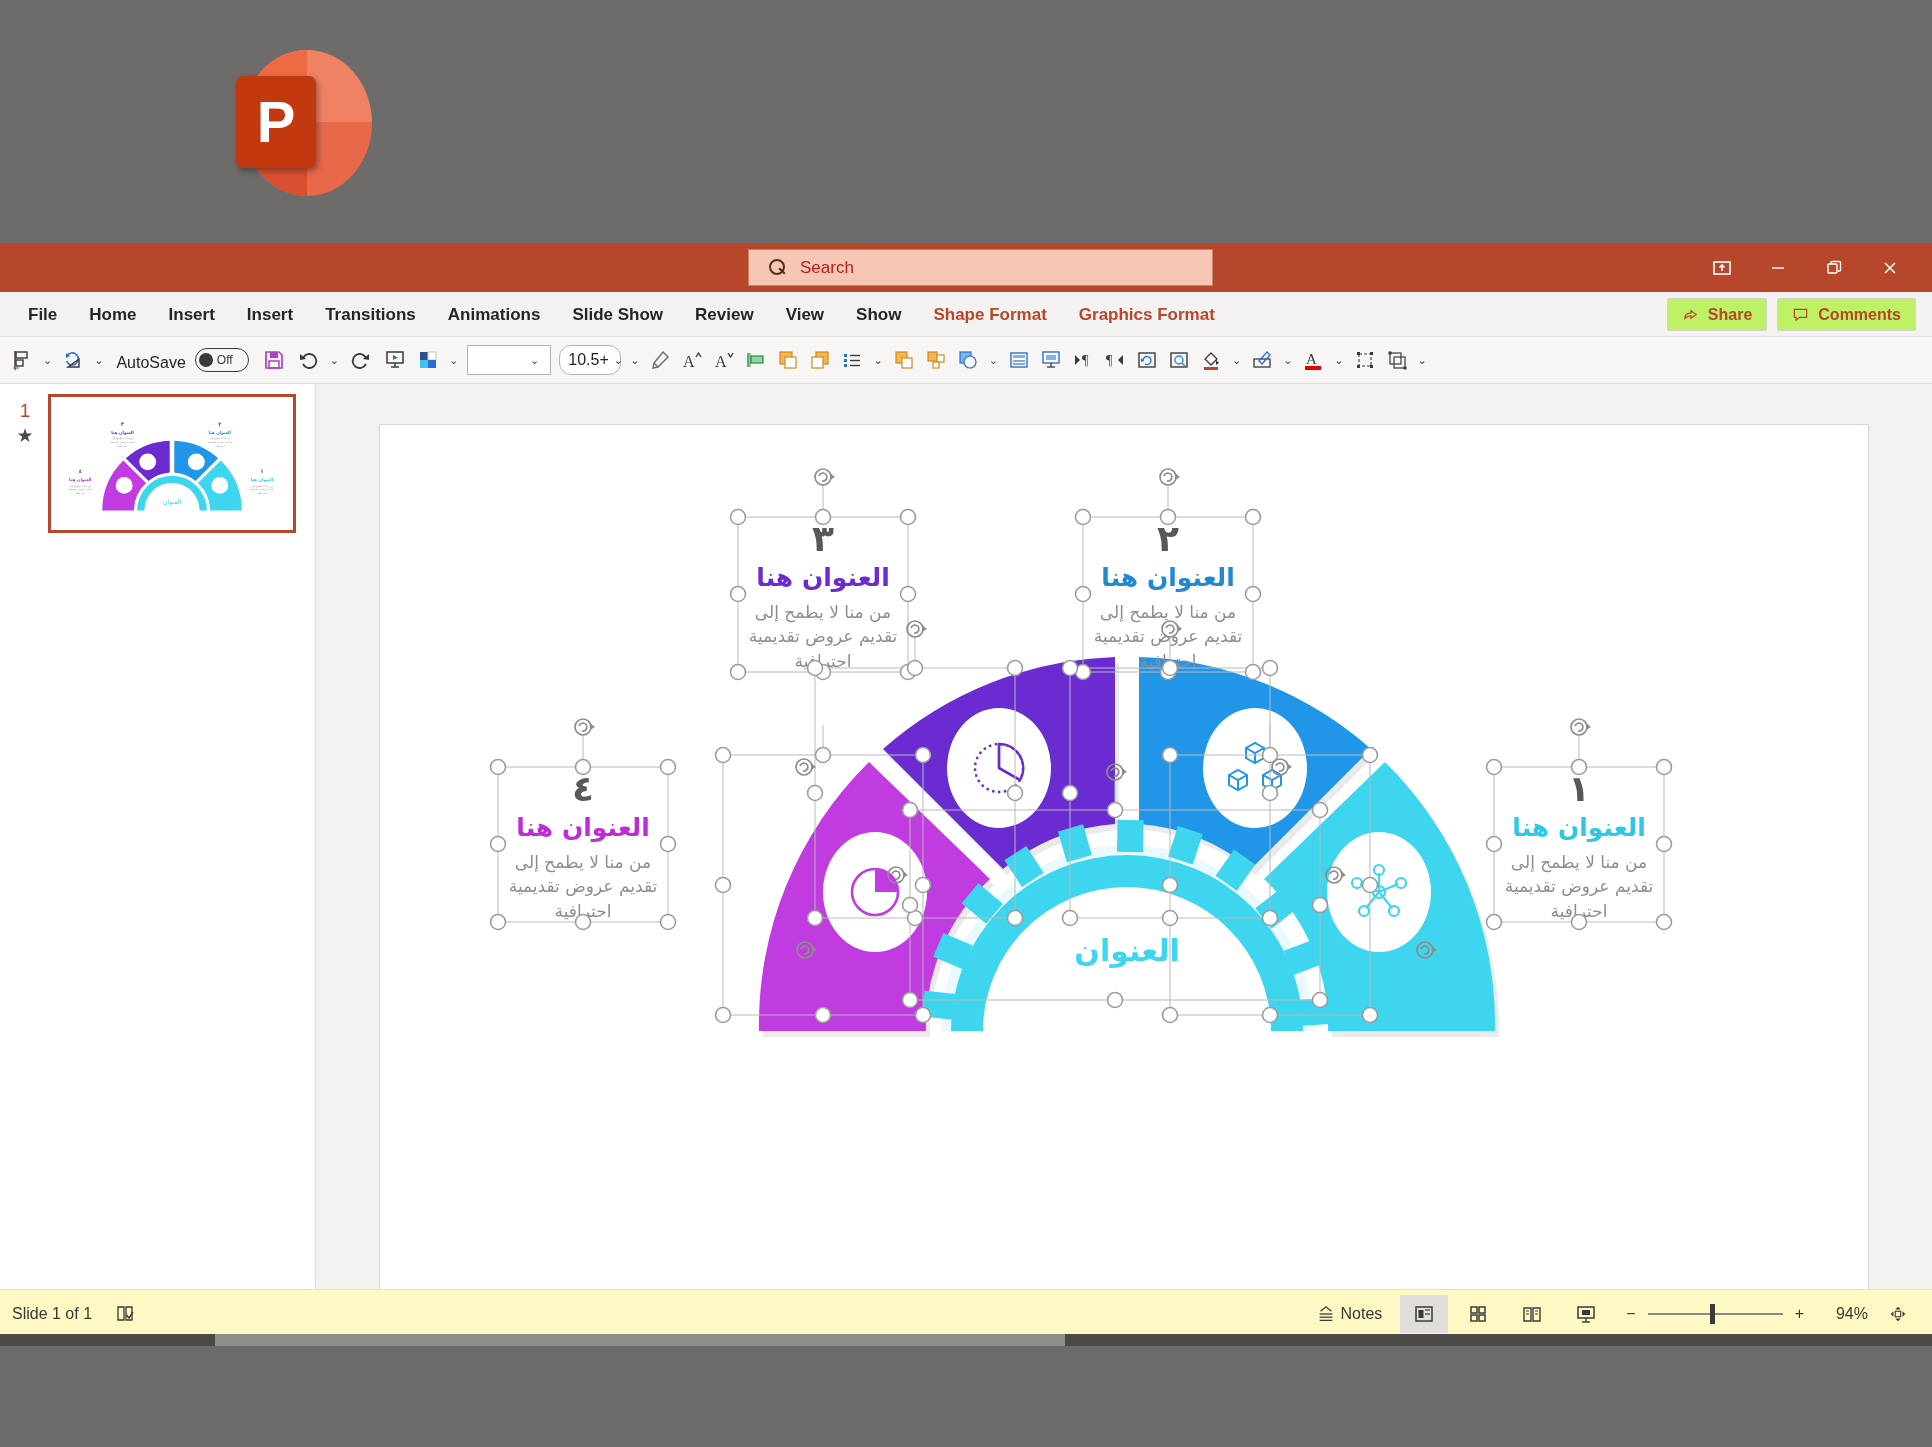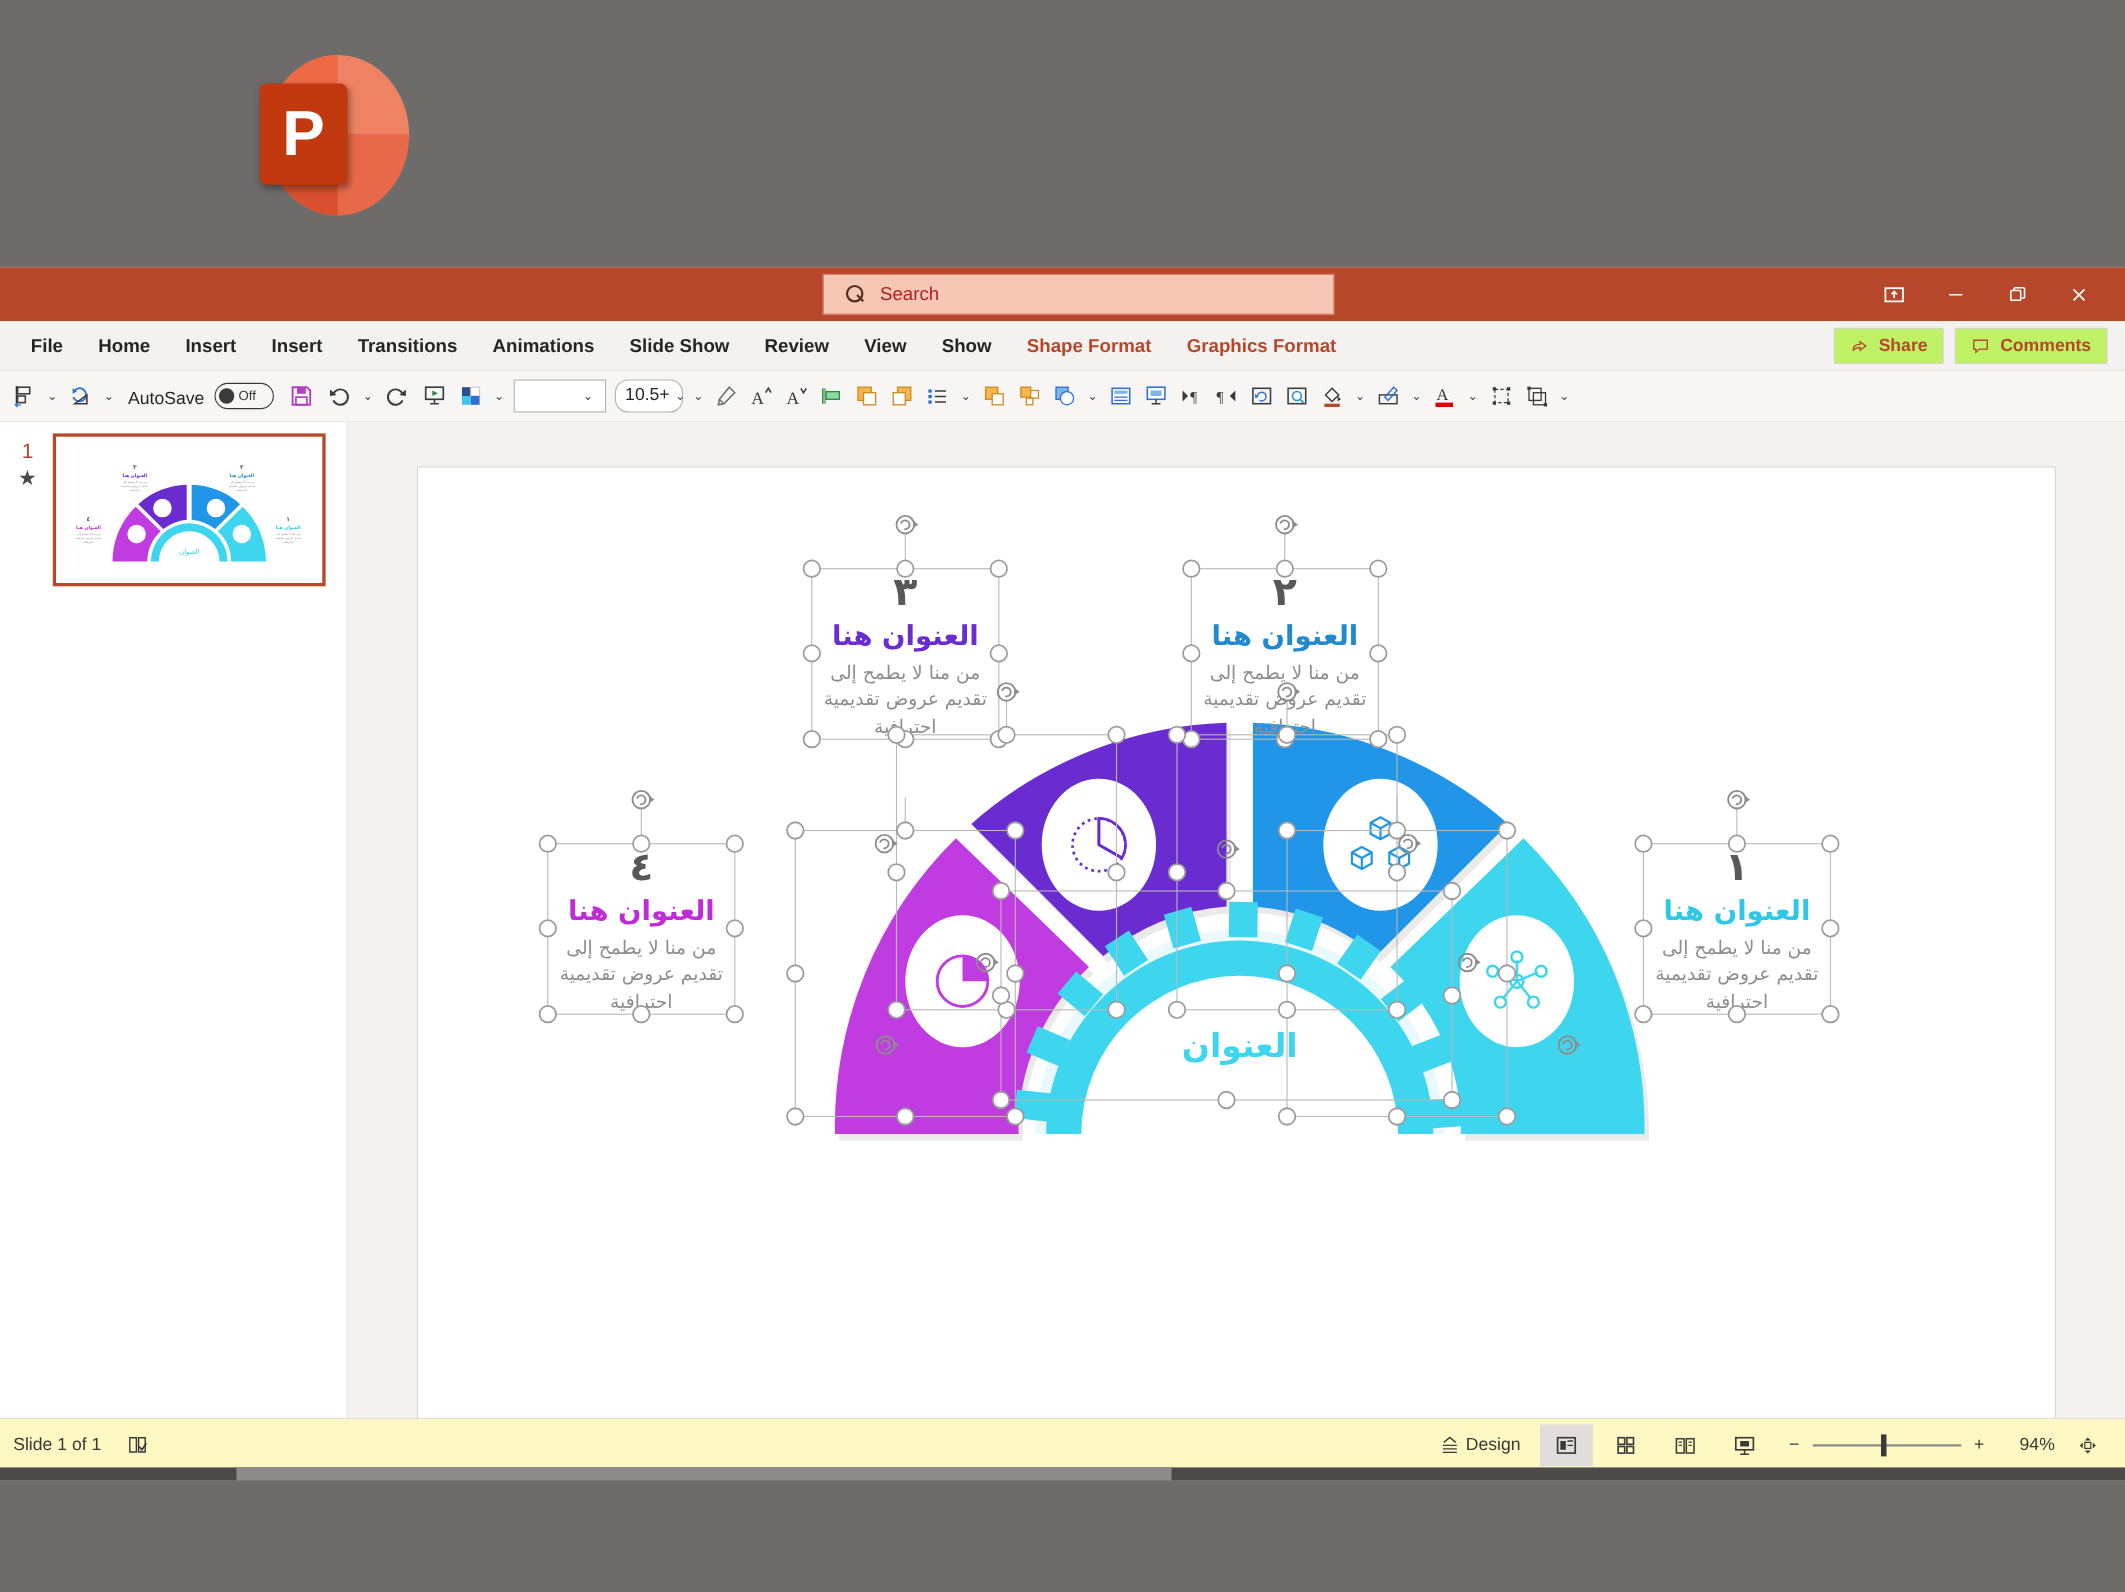"Design" span { text: Design -> Notes }
